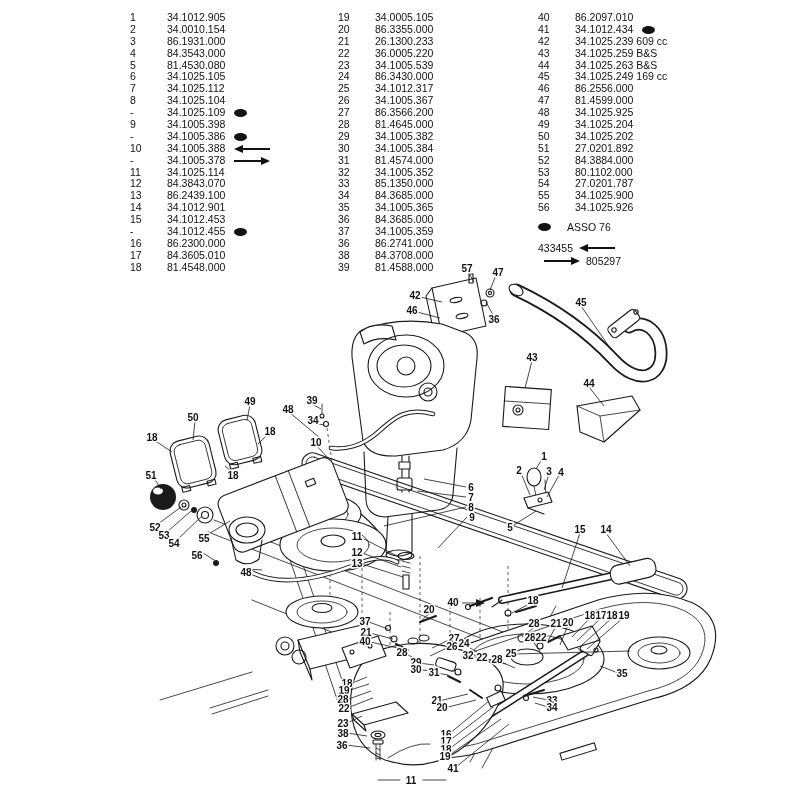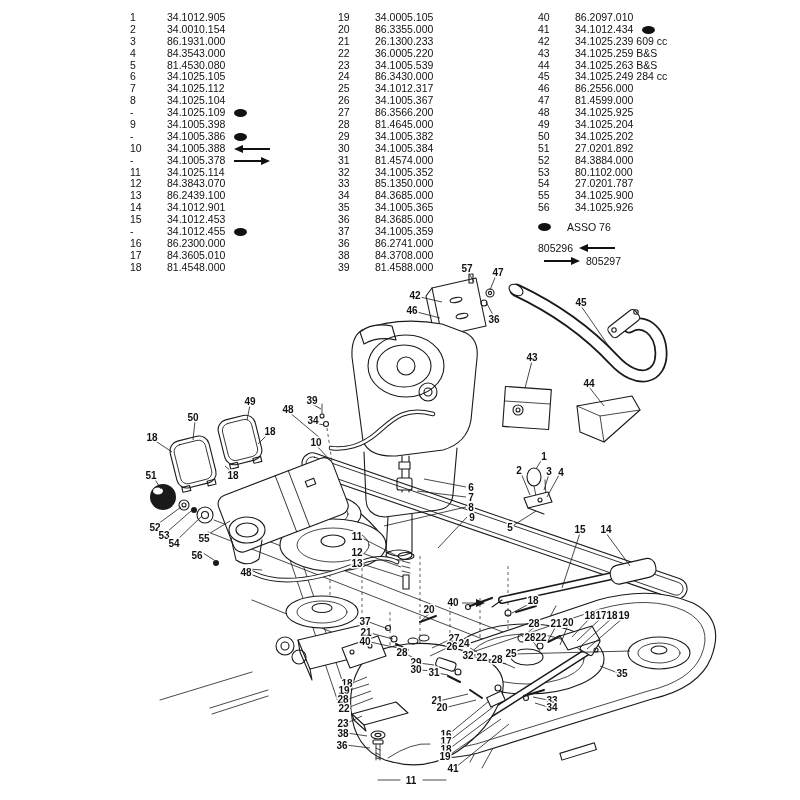"34.1025.249 284 cc" span.part { text: 34.1025.249 284 -> 34.1025.249 169 }
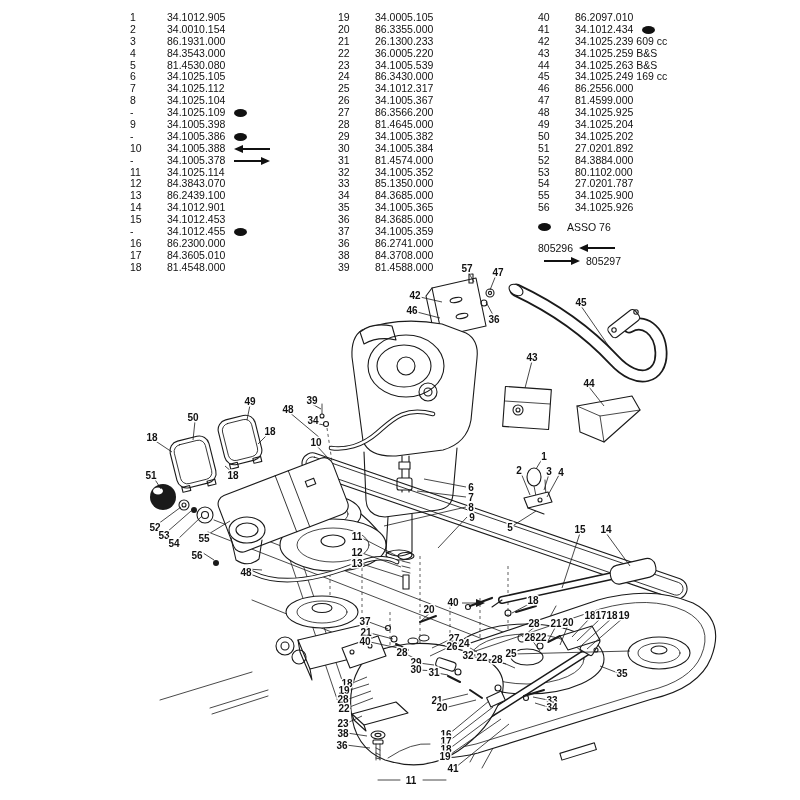"805296" span { text: 805296 -> 433455 }
